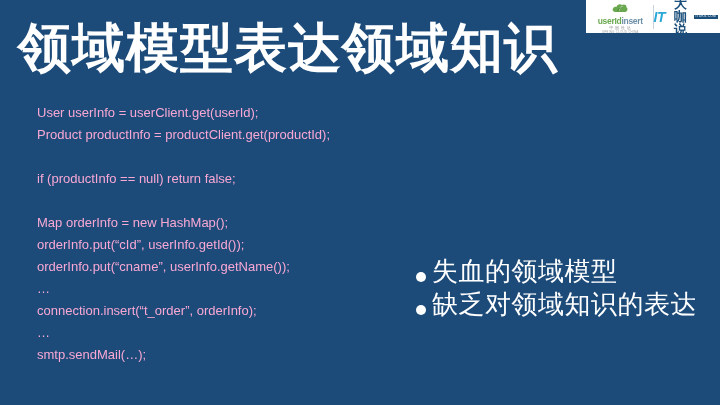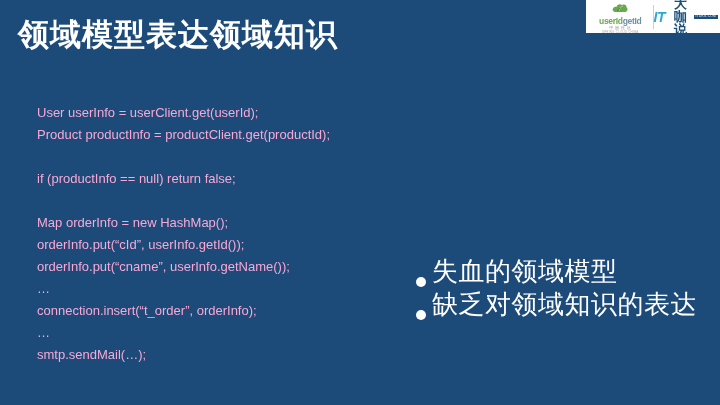"领域模型表达领域知识" #title { font-size: 31px -> 53px }
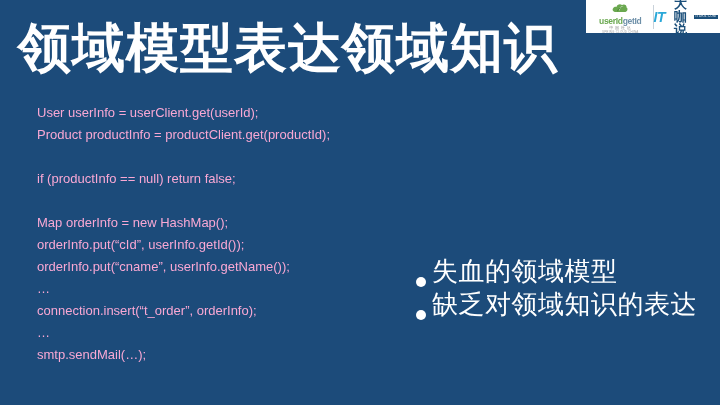"getId" span.sc-cloud { text: getId -> insert }
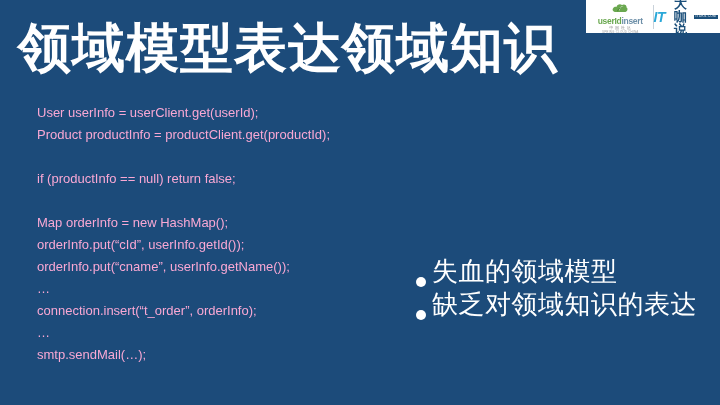"失血的领域模型" .bullet-item { align-items: flex-end -> center }
